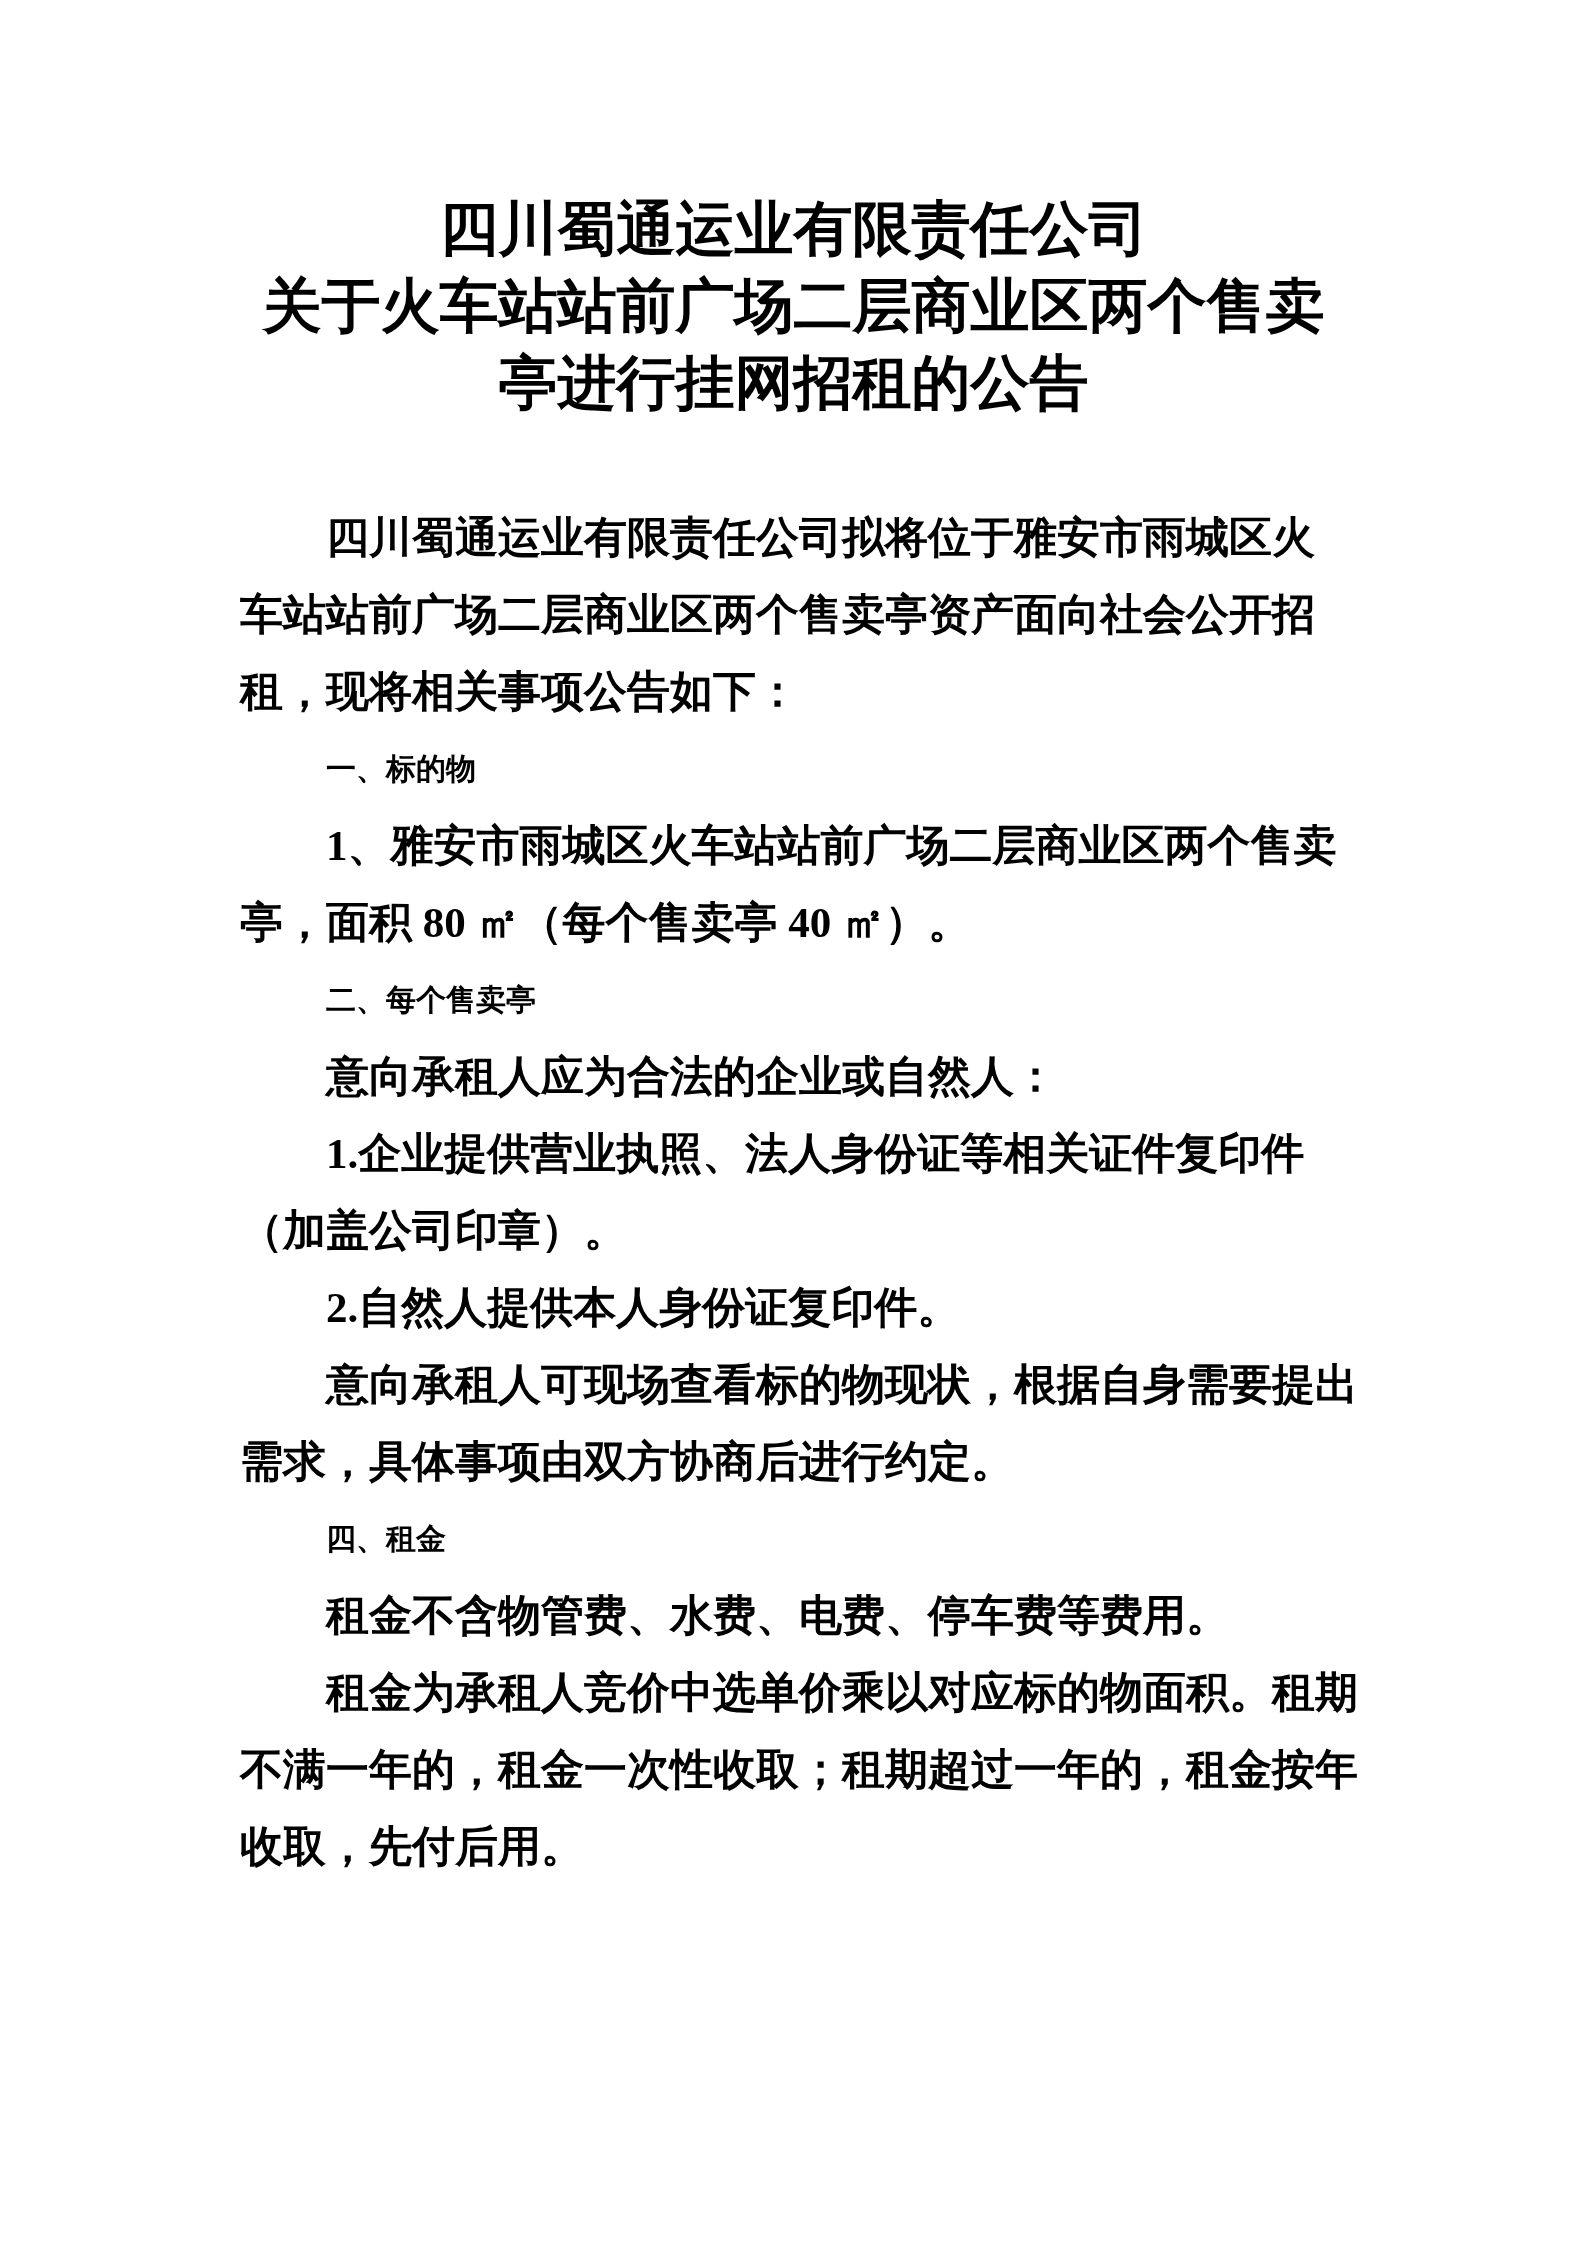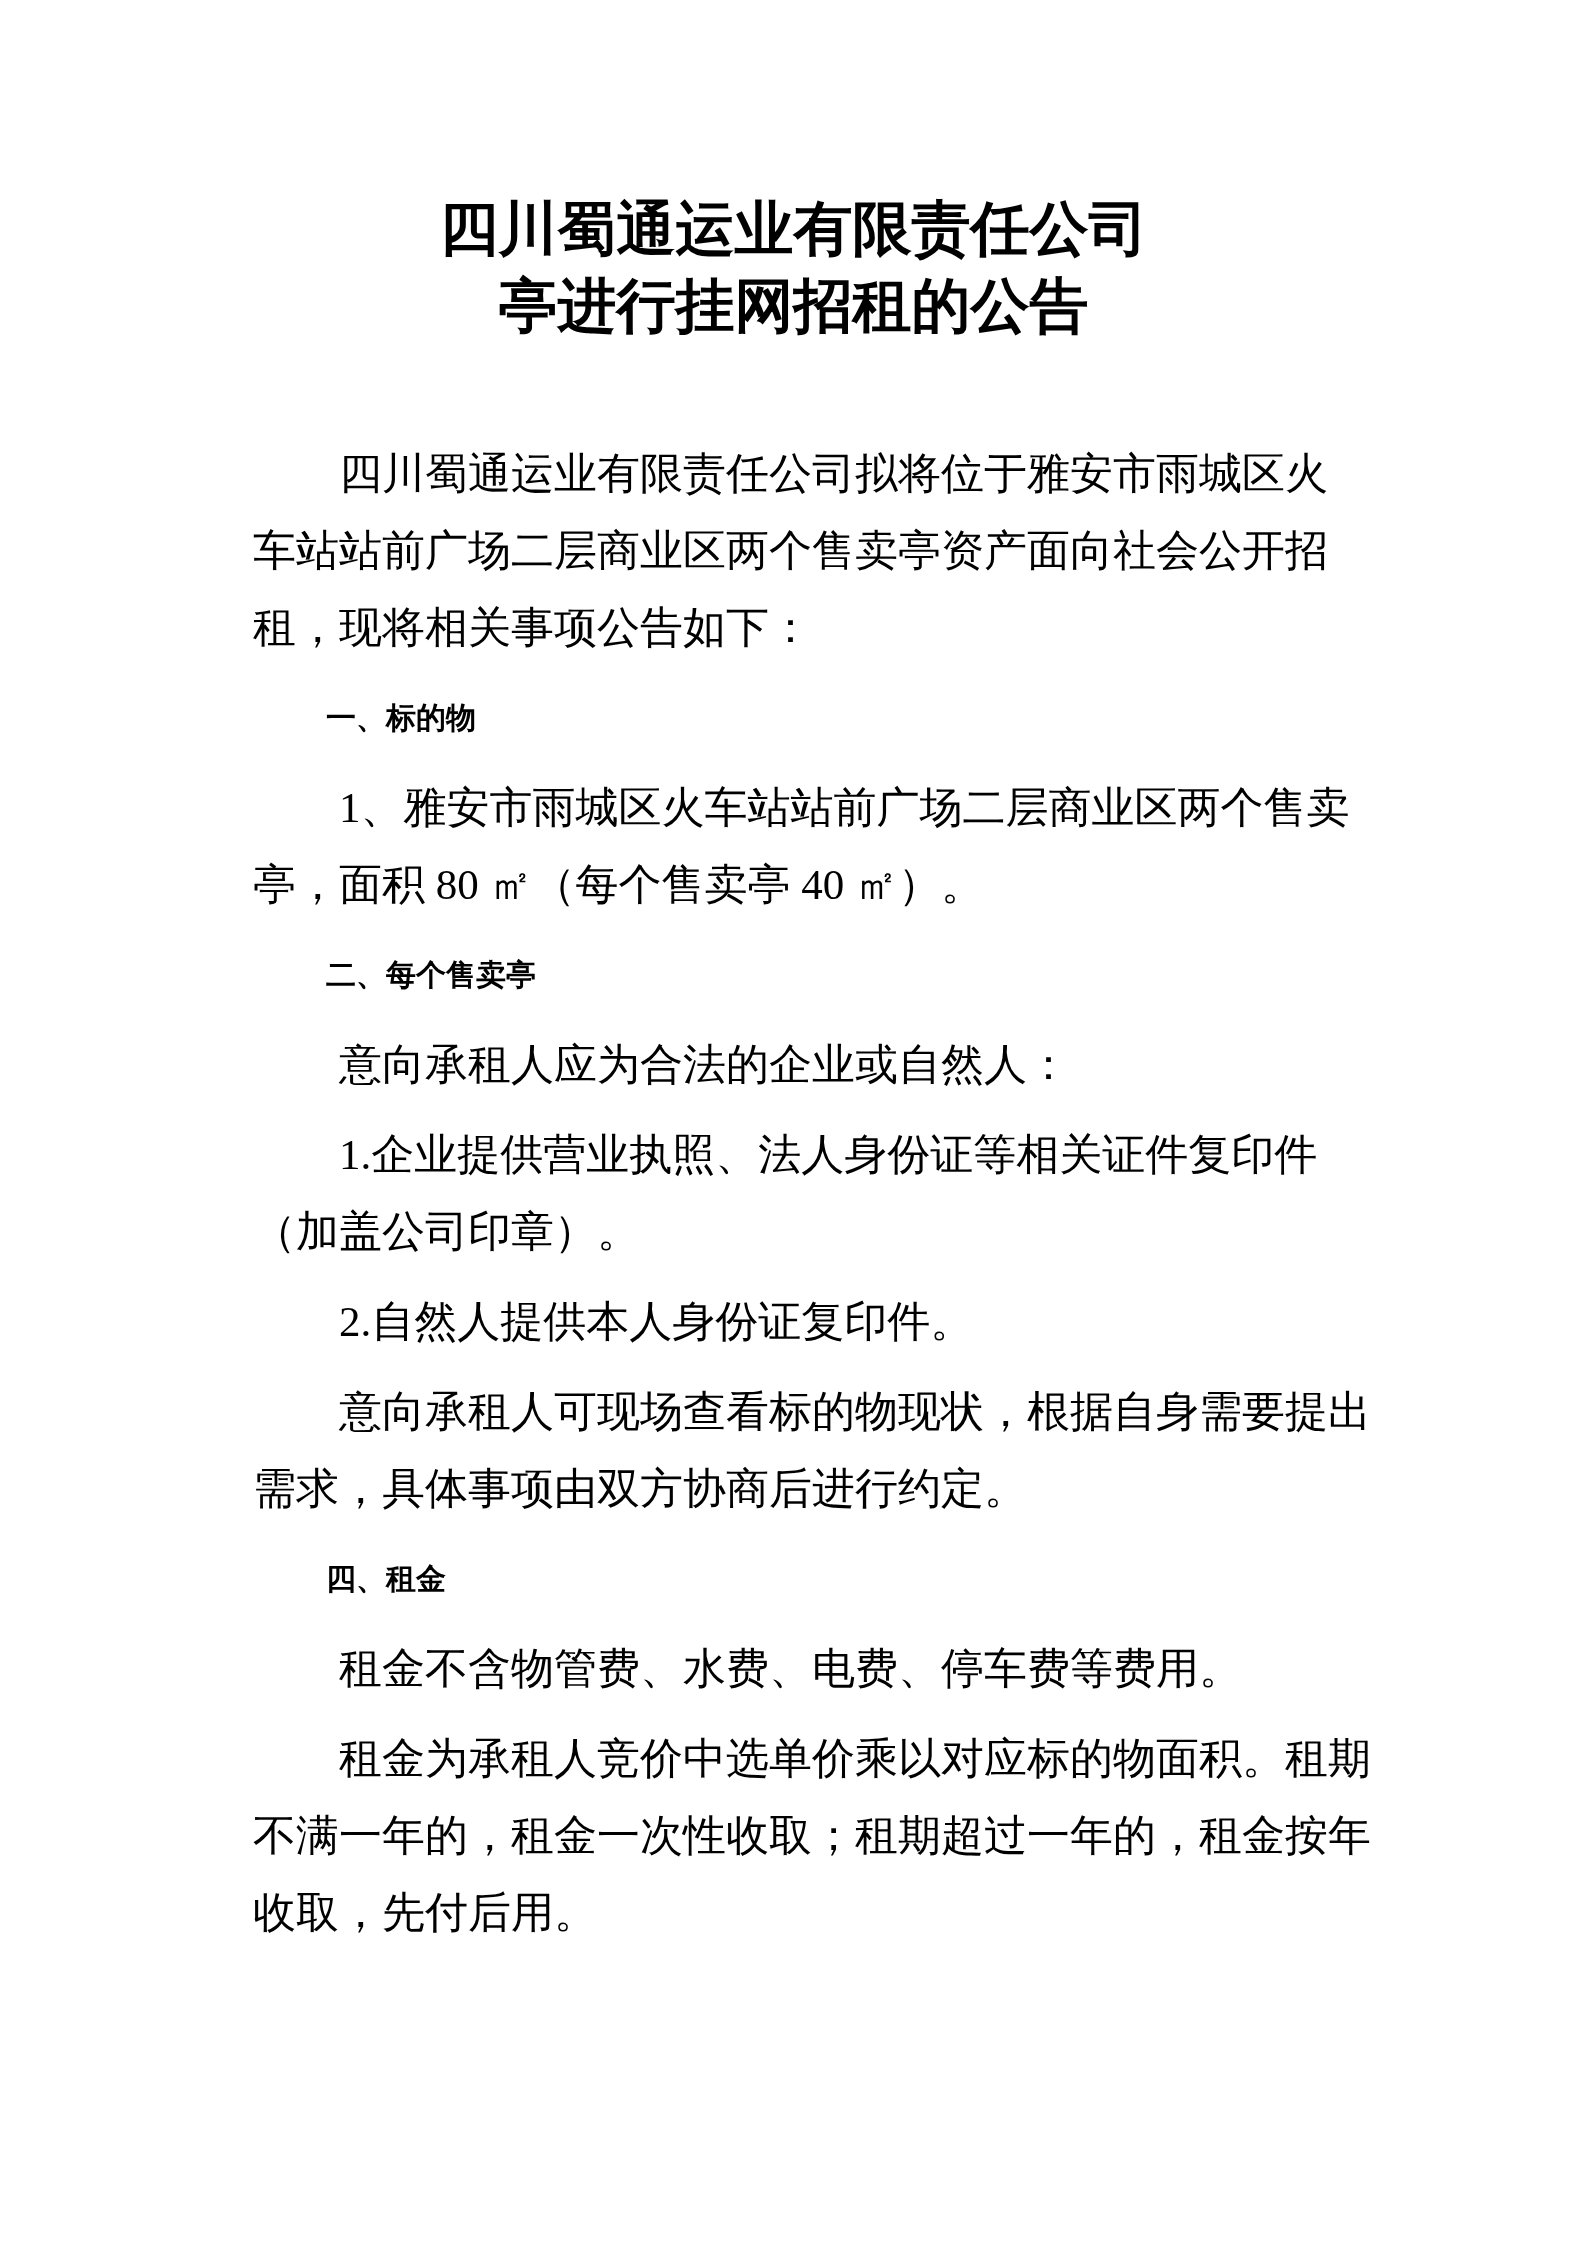"关于火车站站前广场二层商业区两个售卖" div { html: none -> <div>关于火车站站前广场二层商业区两个售卖</div> }
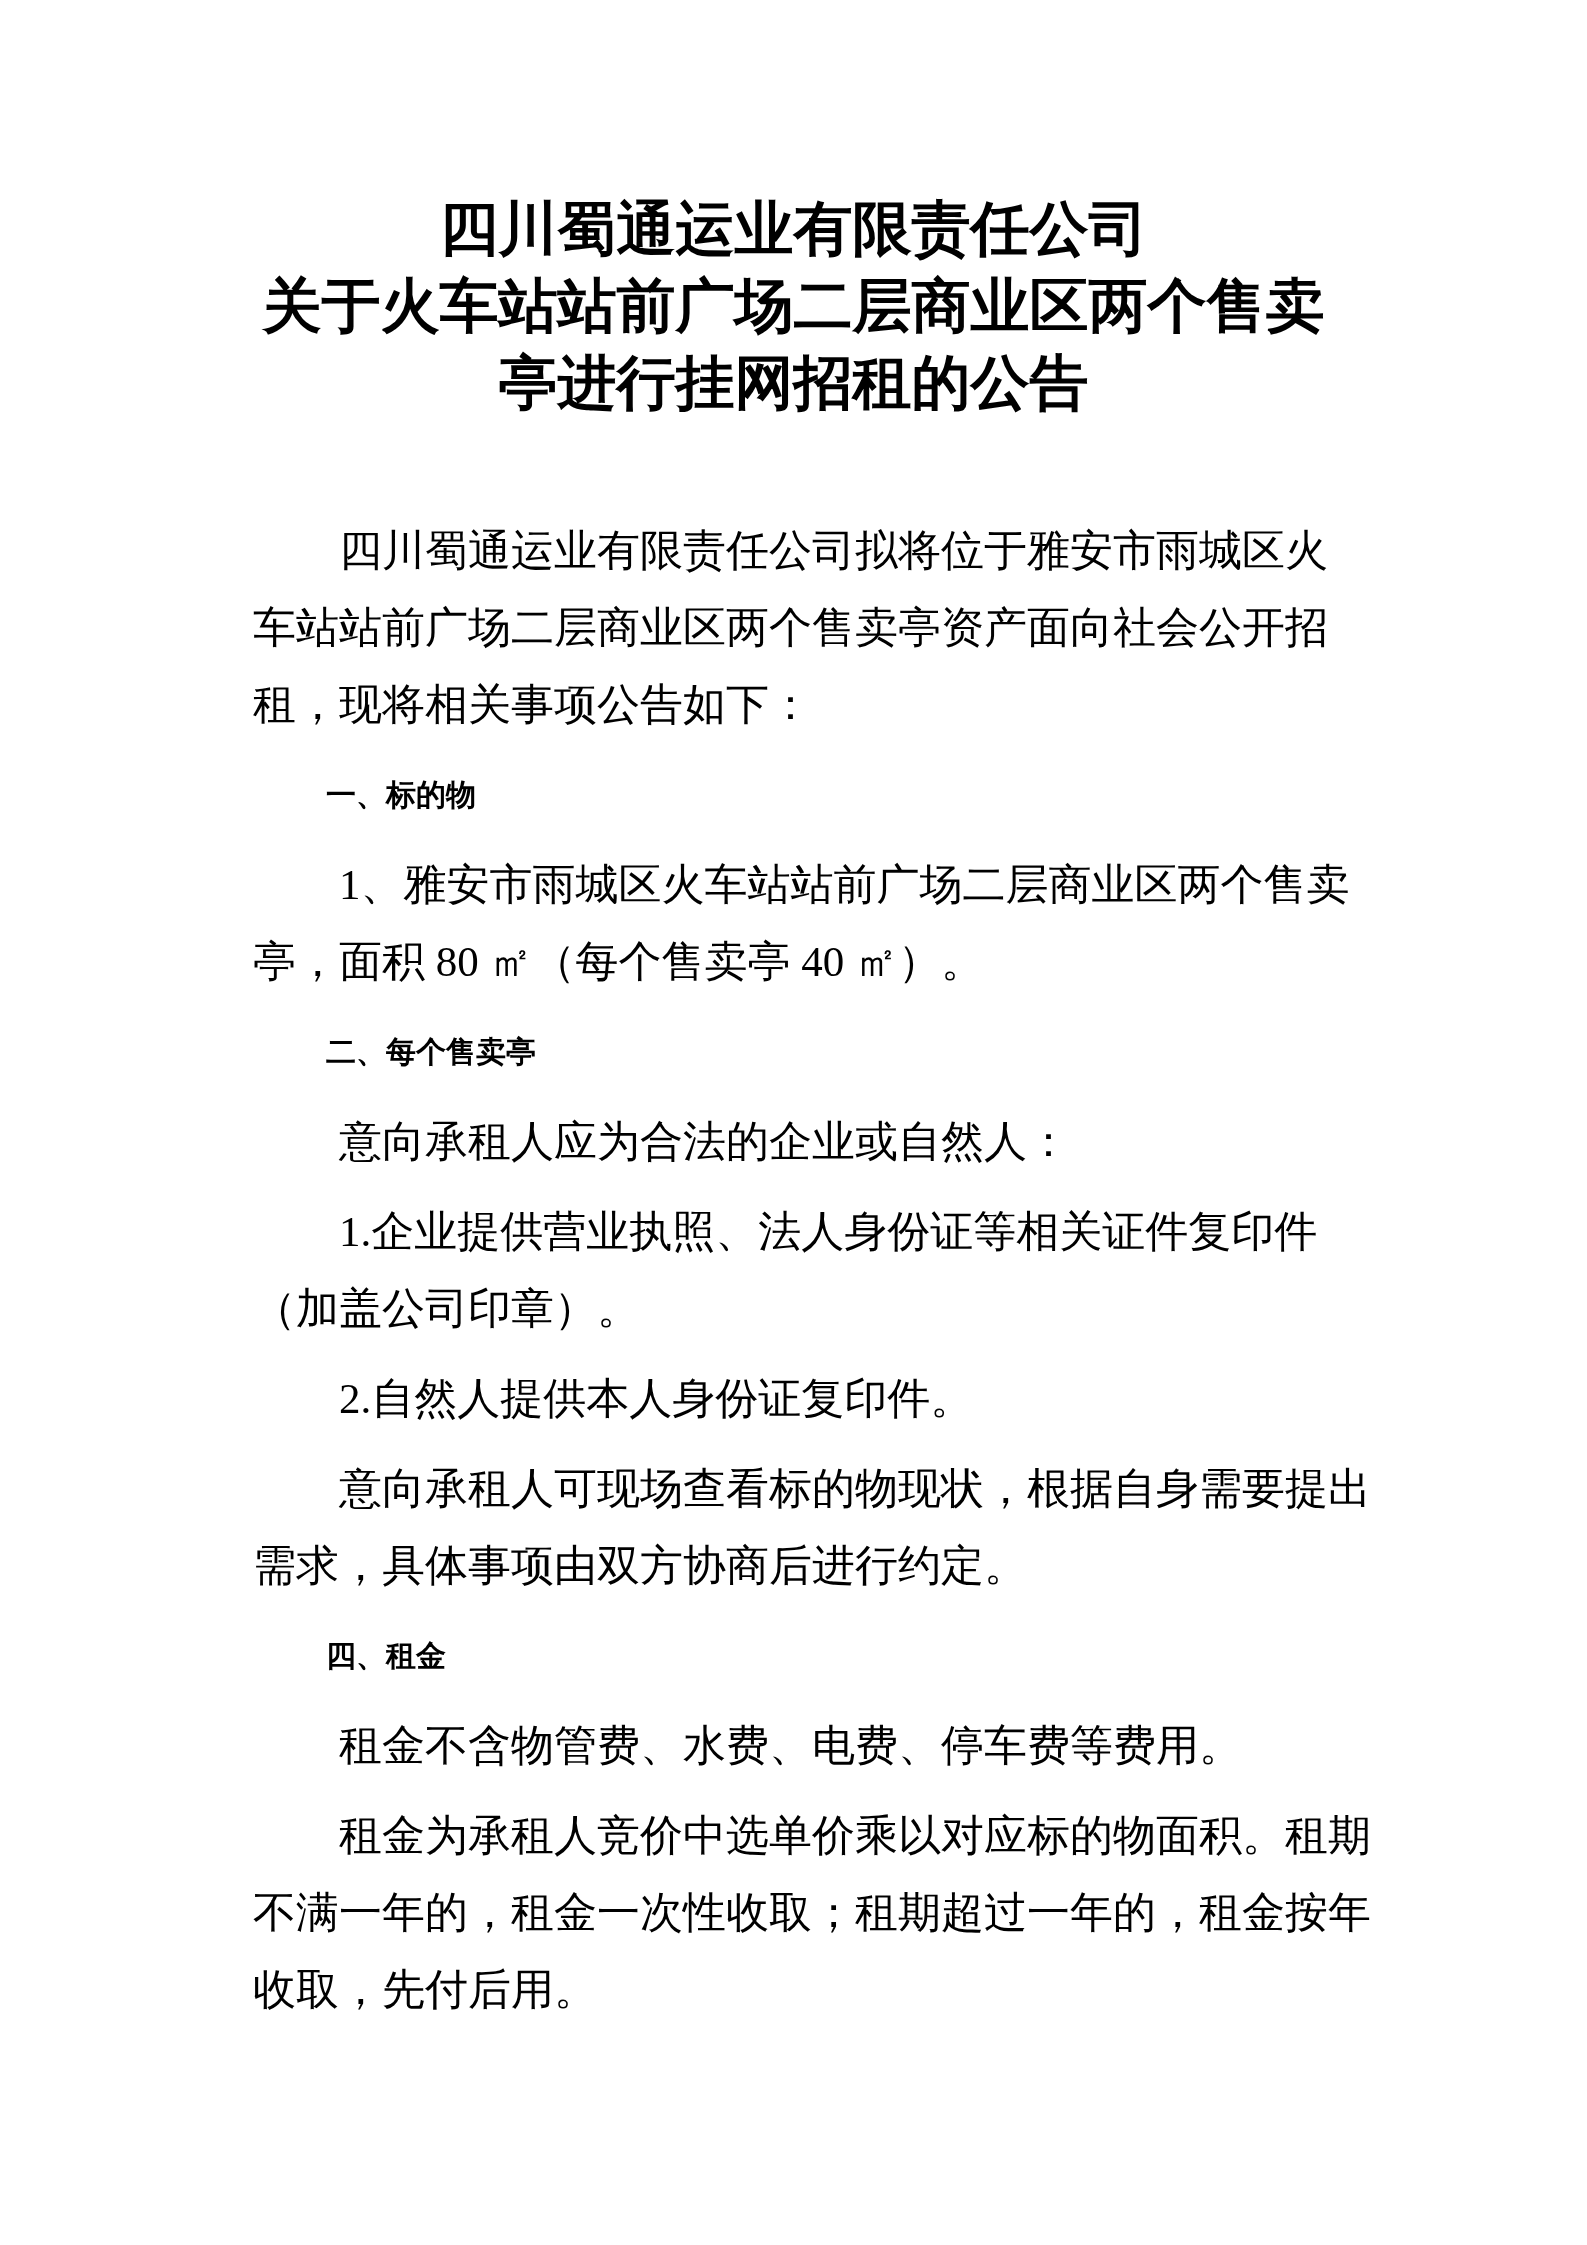"四川蜀通运业有限责任公司拟将位于雅安市雨城区火" .doc-body p { font-weight: normal -> bold; margin: 13px -> 0 }
